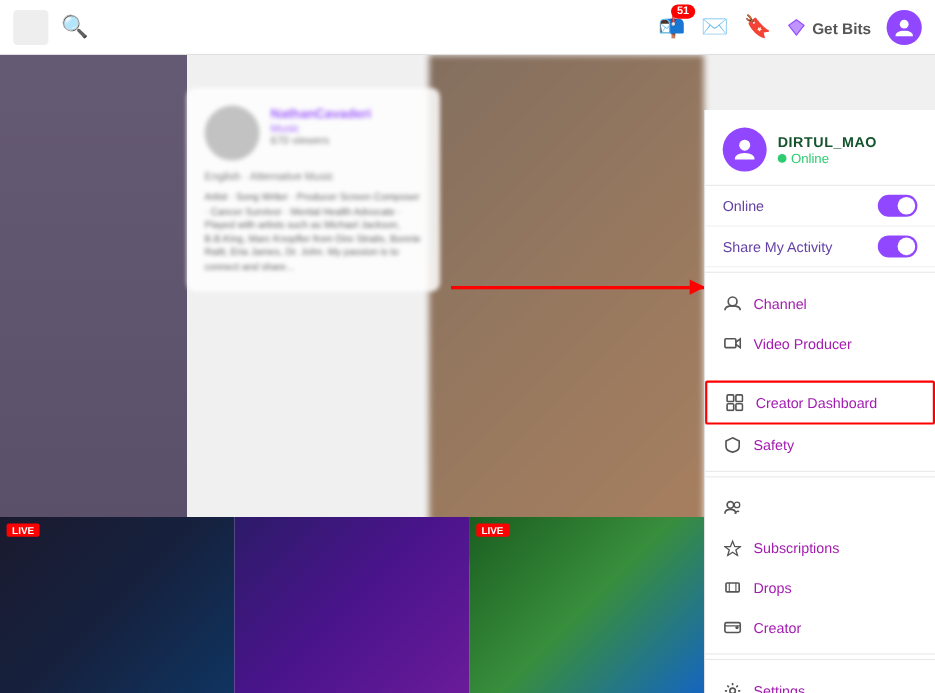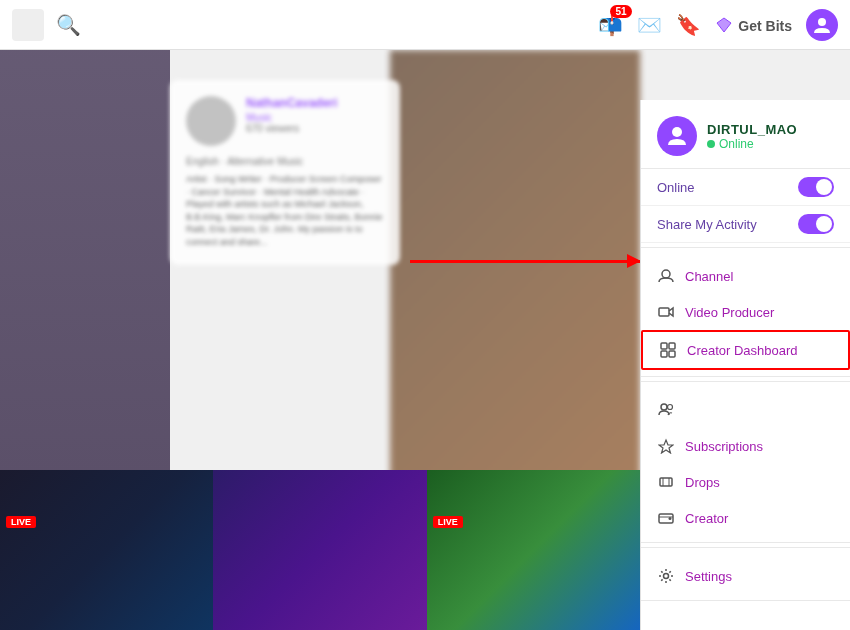"Creator Dashboard" .menu-item.highlighted { margin-top: none -> 16px }
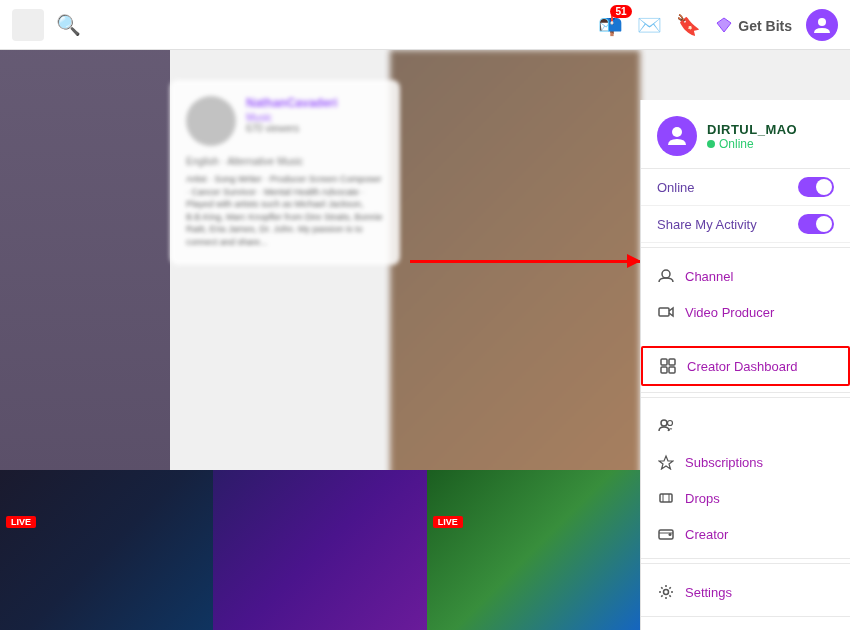"Safety" div.menu-item { html: none -> <div> <div> <svg> <path></path> </svg> </div> <span>Safety</span> </div> }
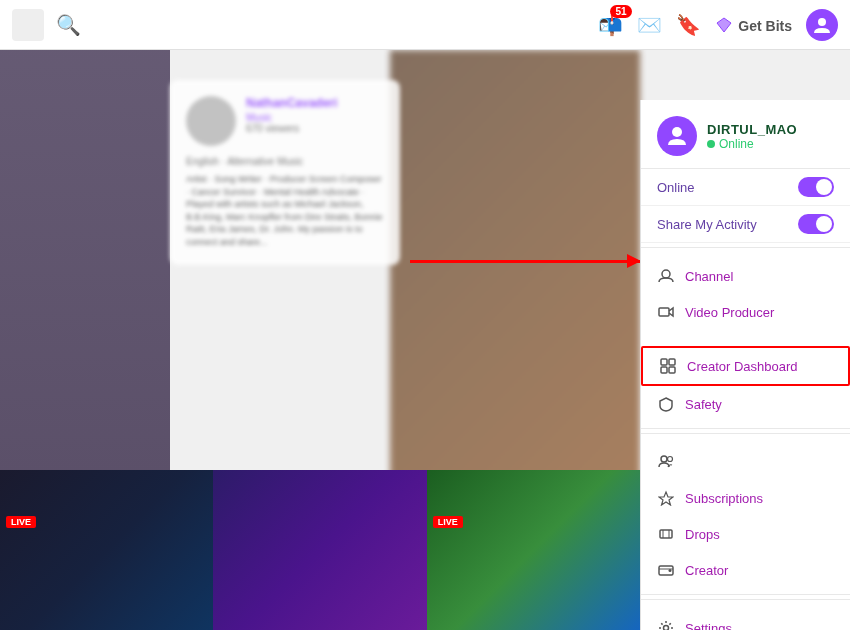"LIVE" .live-badge { margin-top: 40px -> none }
